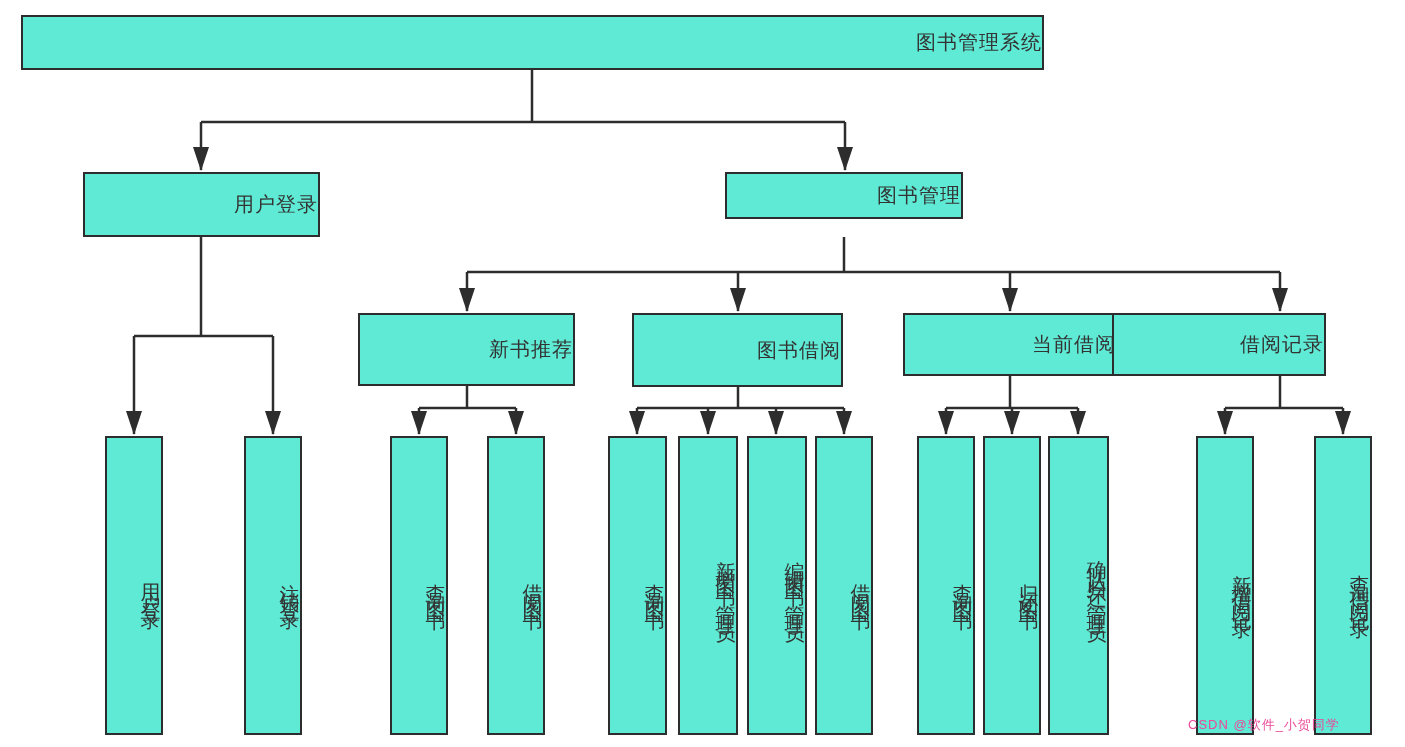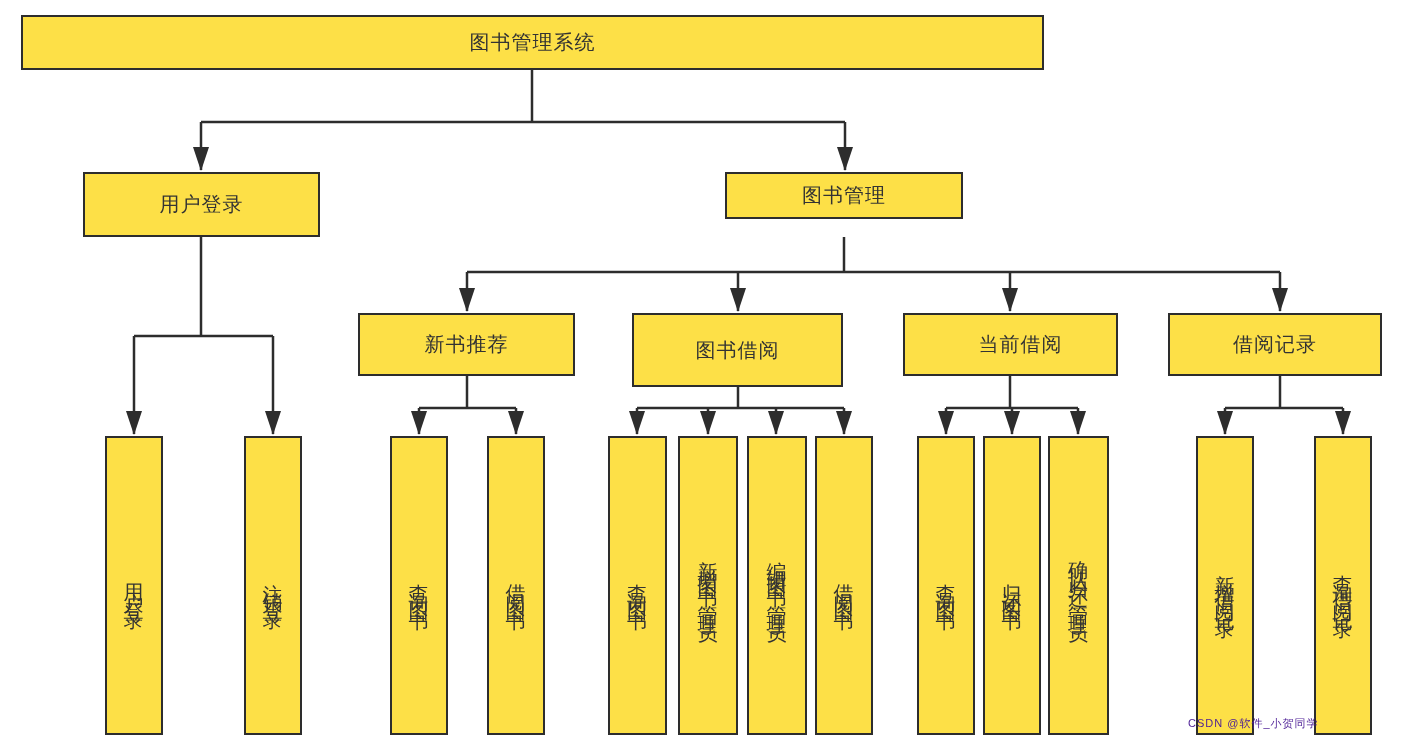"图书管理系统" .node { background: #fde047 -> #5eead4; justify-content: center -> flex-end }
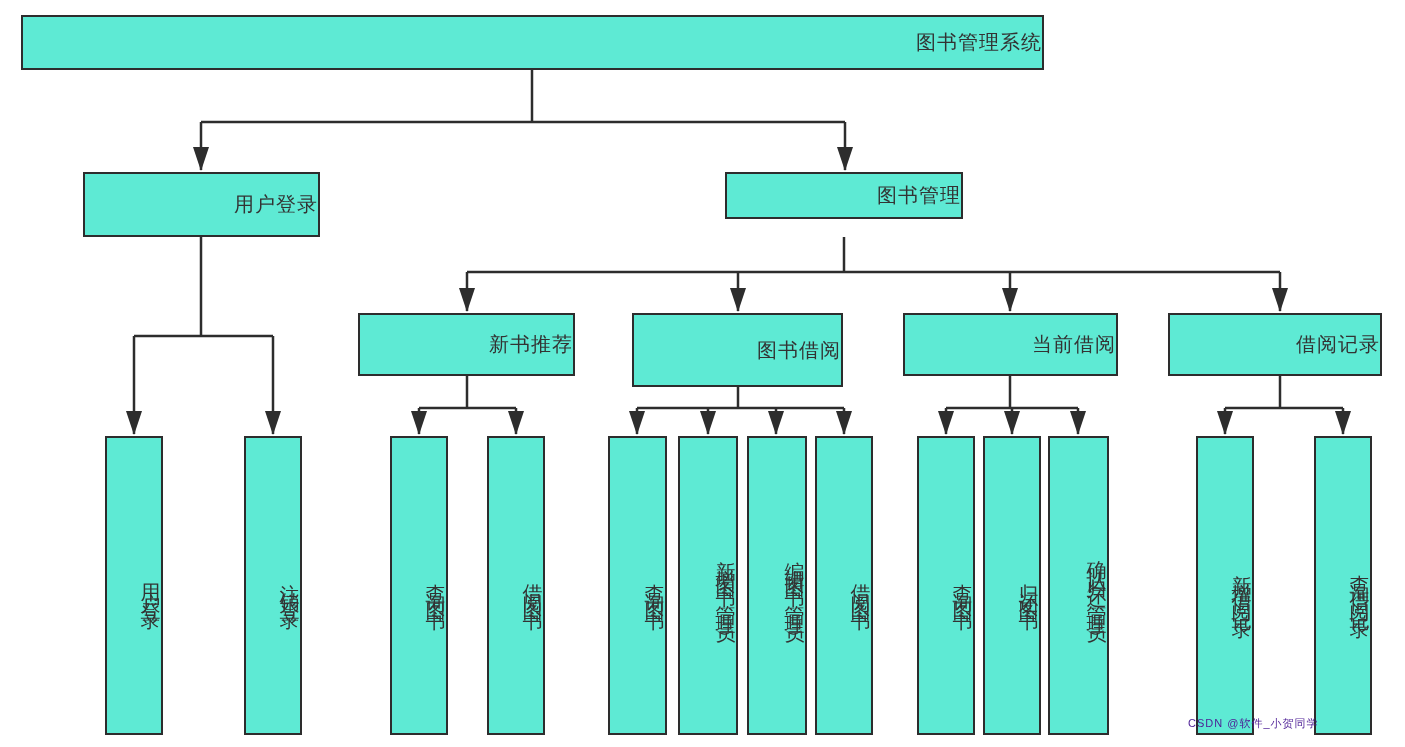"新书推荐" div.node { height: 63px -> 73px }
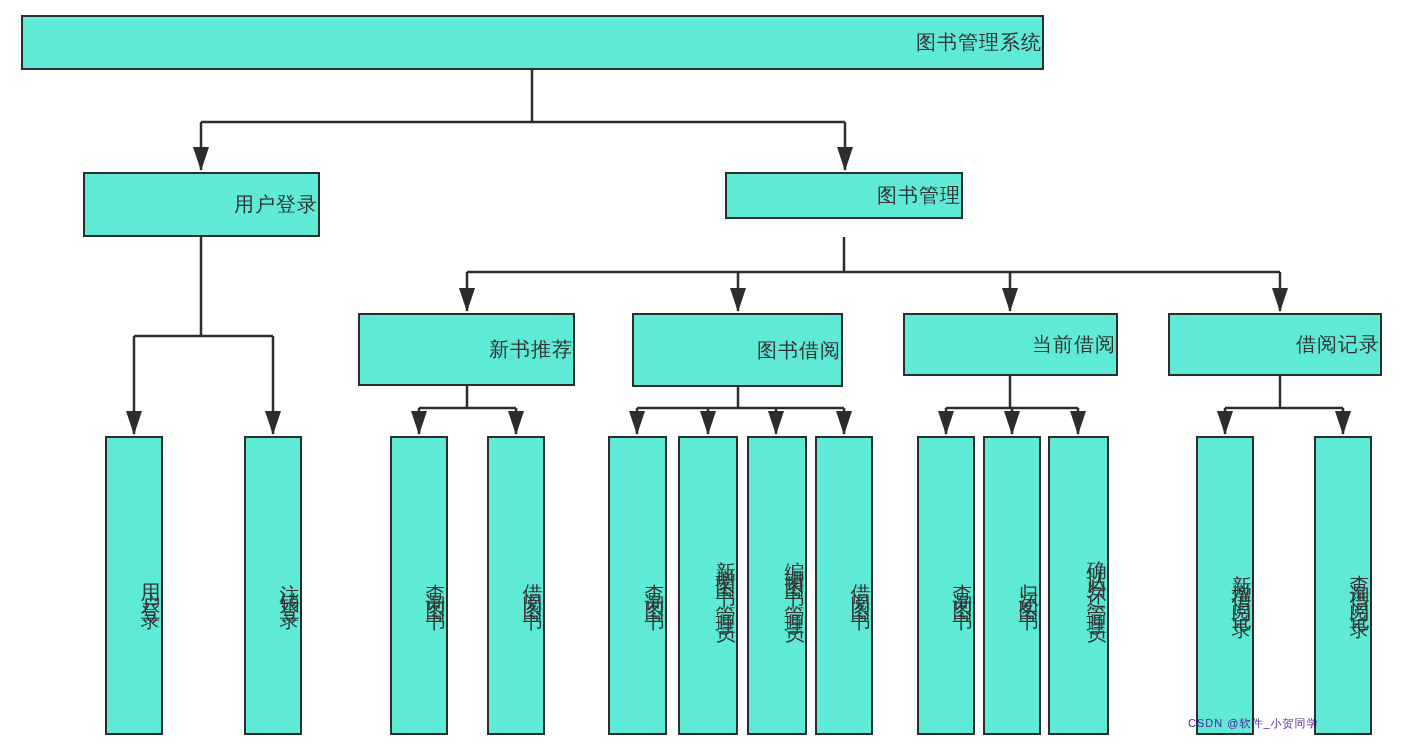"借阅记录" div.node { left: 1168px -> 1112px }
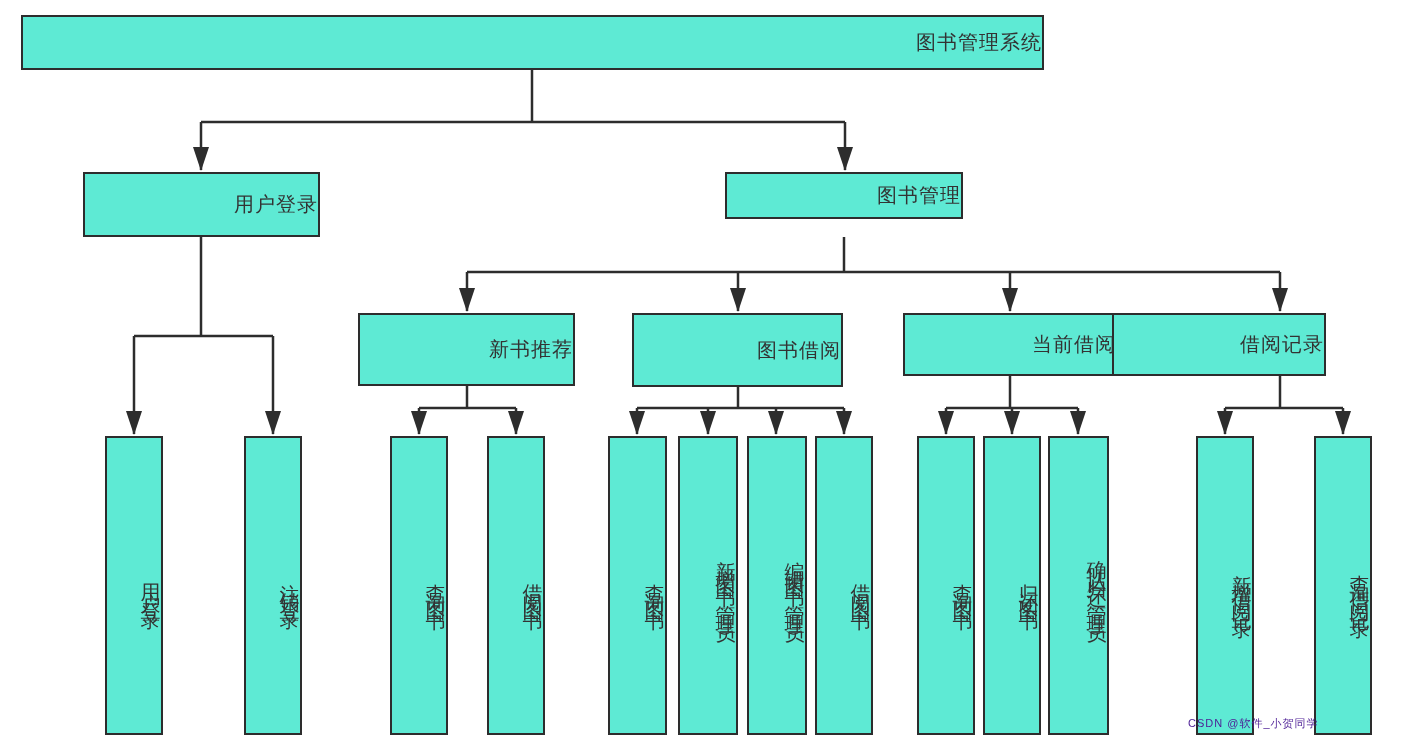"CSDN @软件_小贺同学" .watermark { color: #4c1d95 -> #ec4899; font-size: 11px -> 13px }
